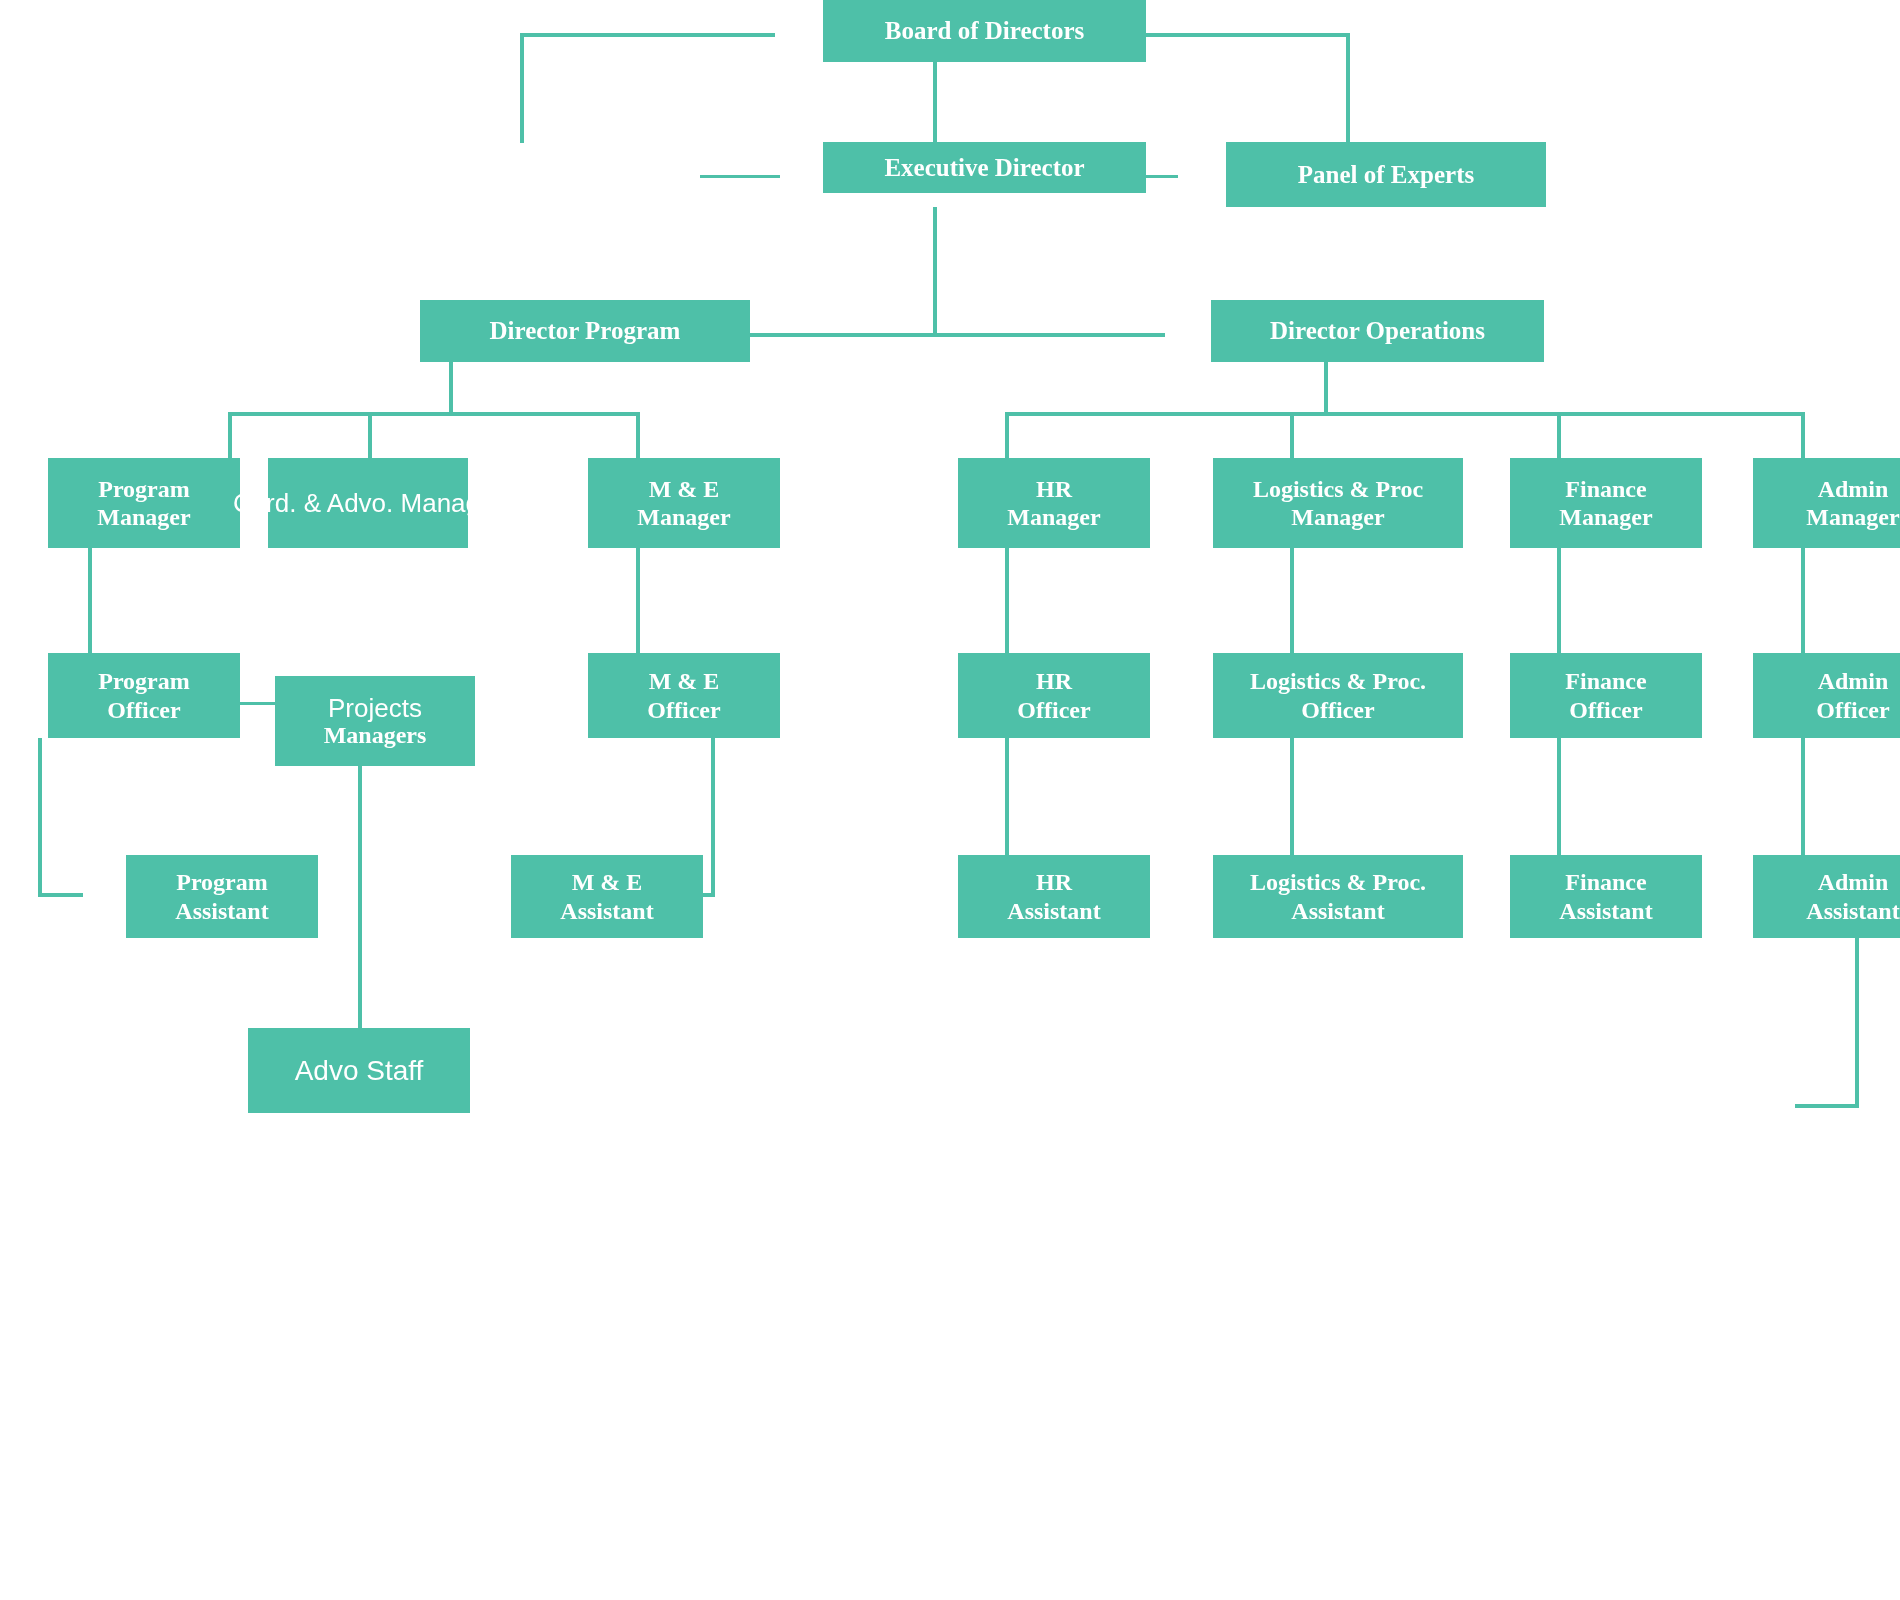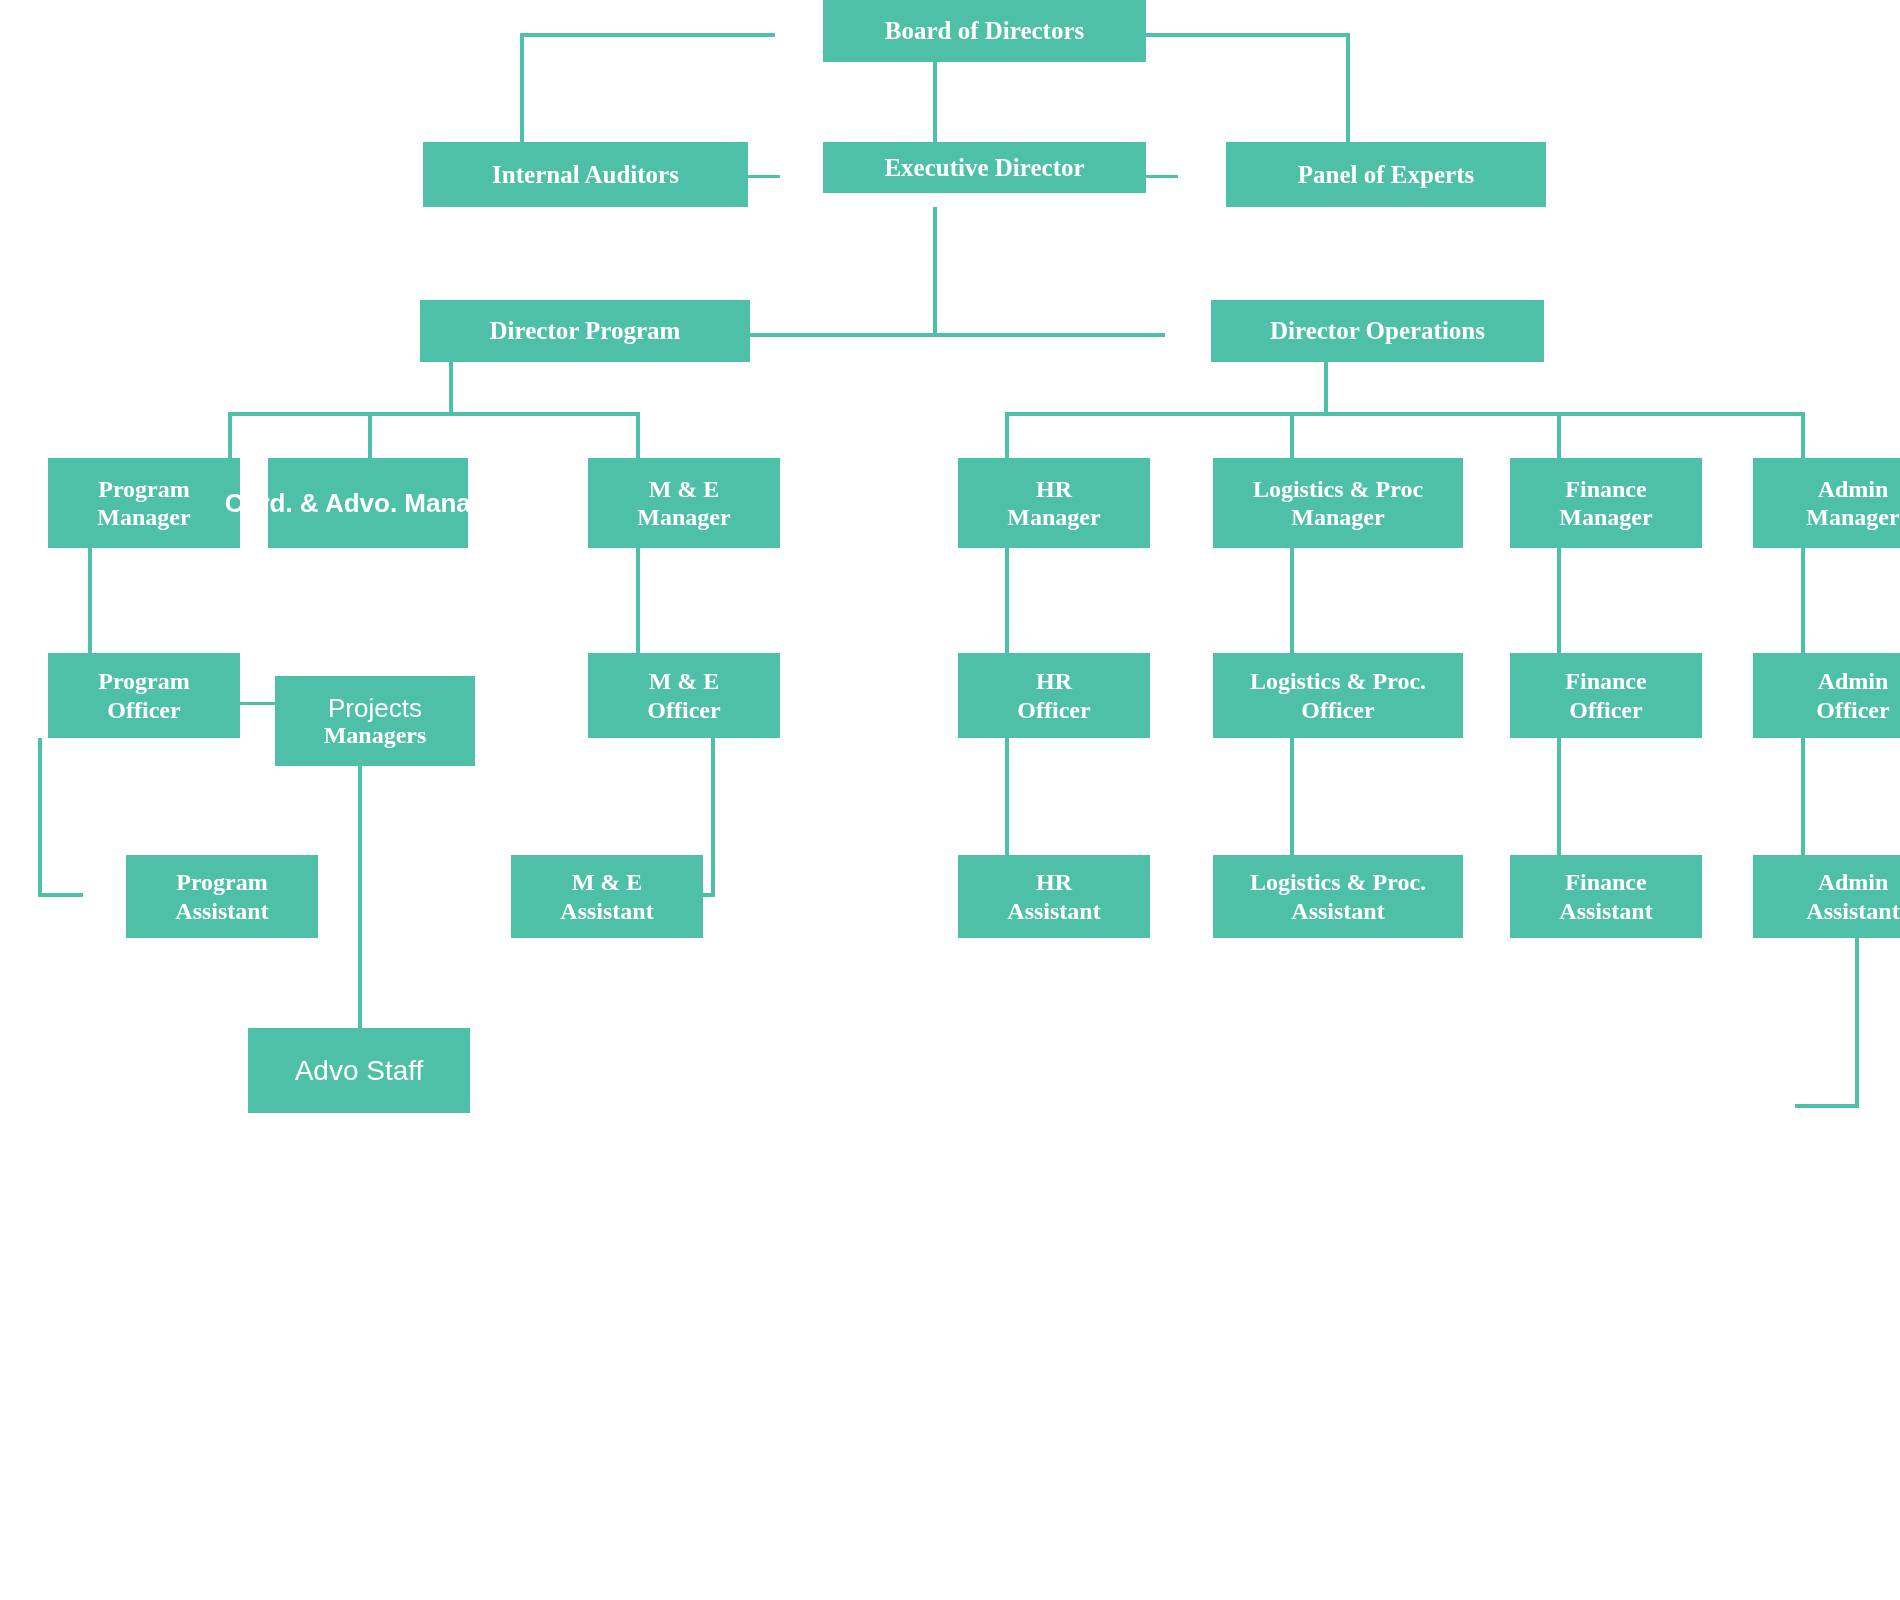"Internal Auditors" div.node { html: <div>Internal Auditors</div> -> none }
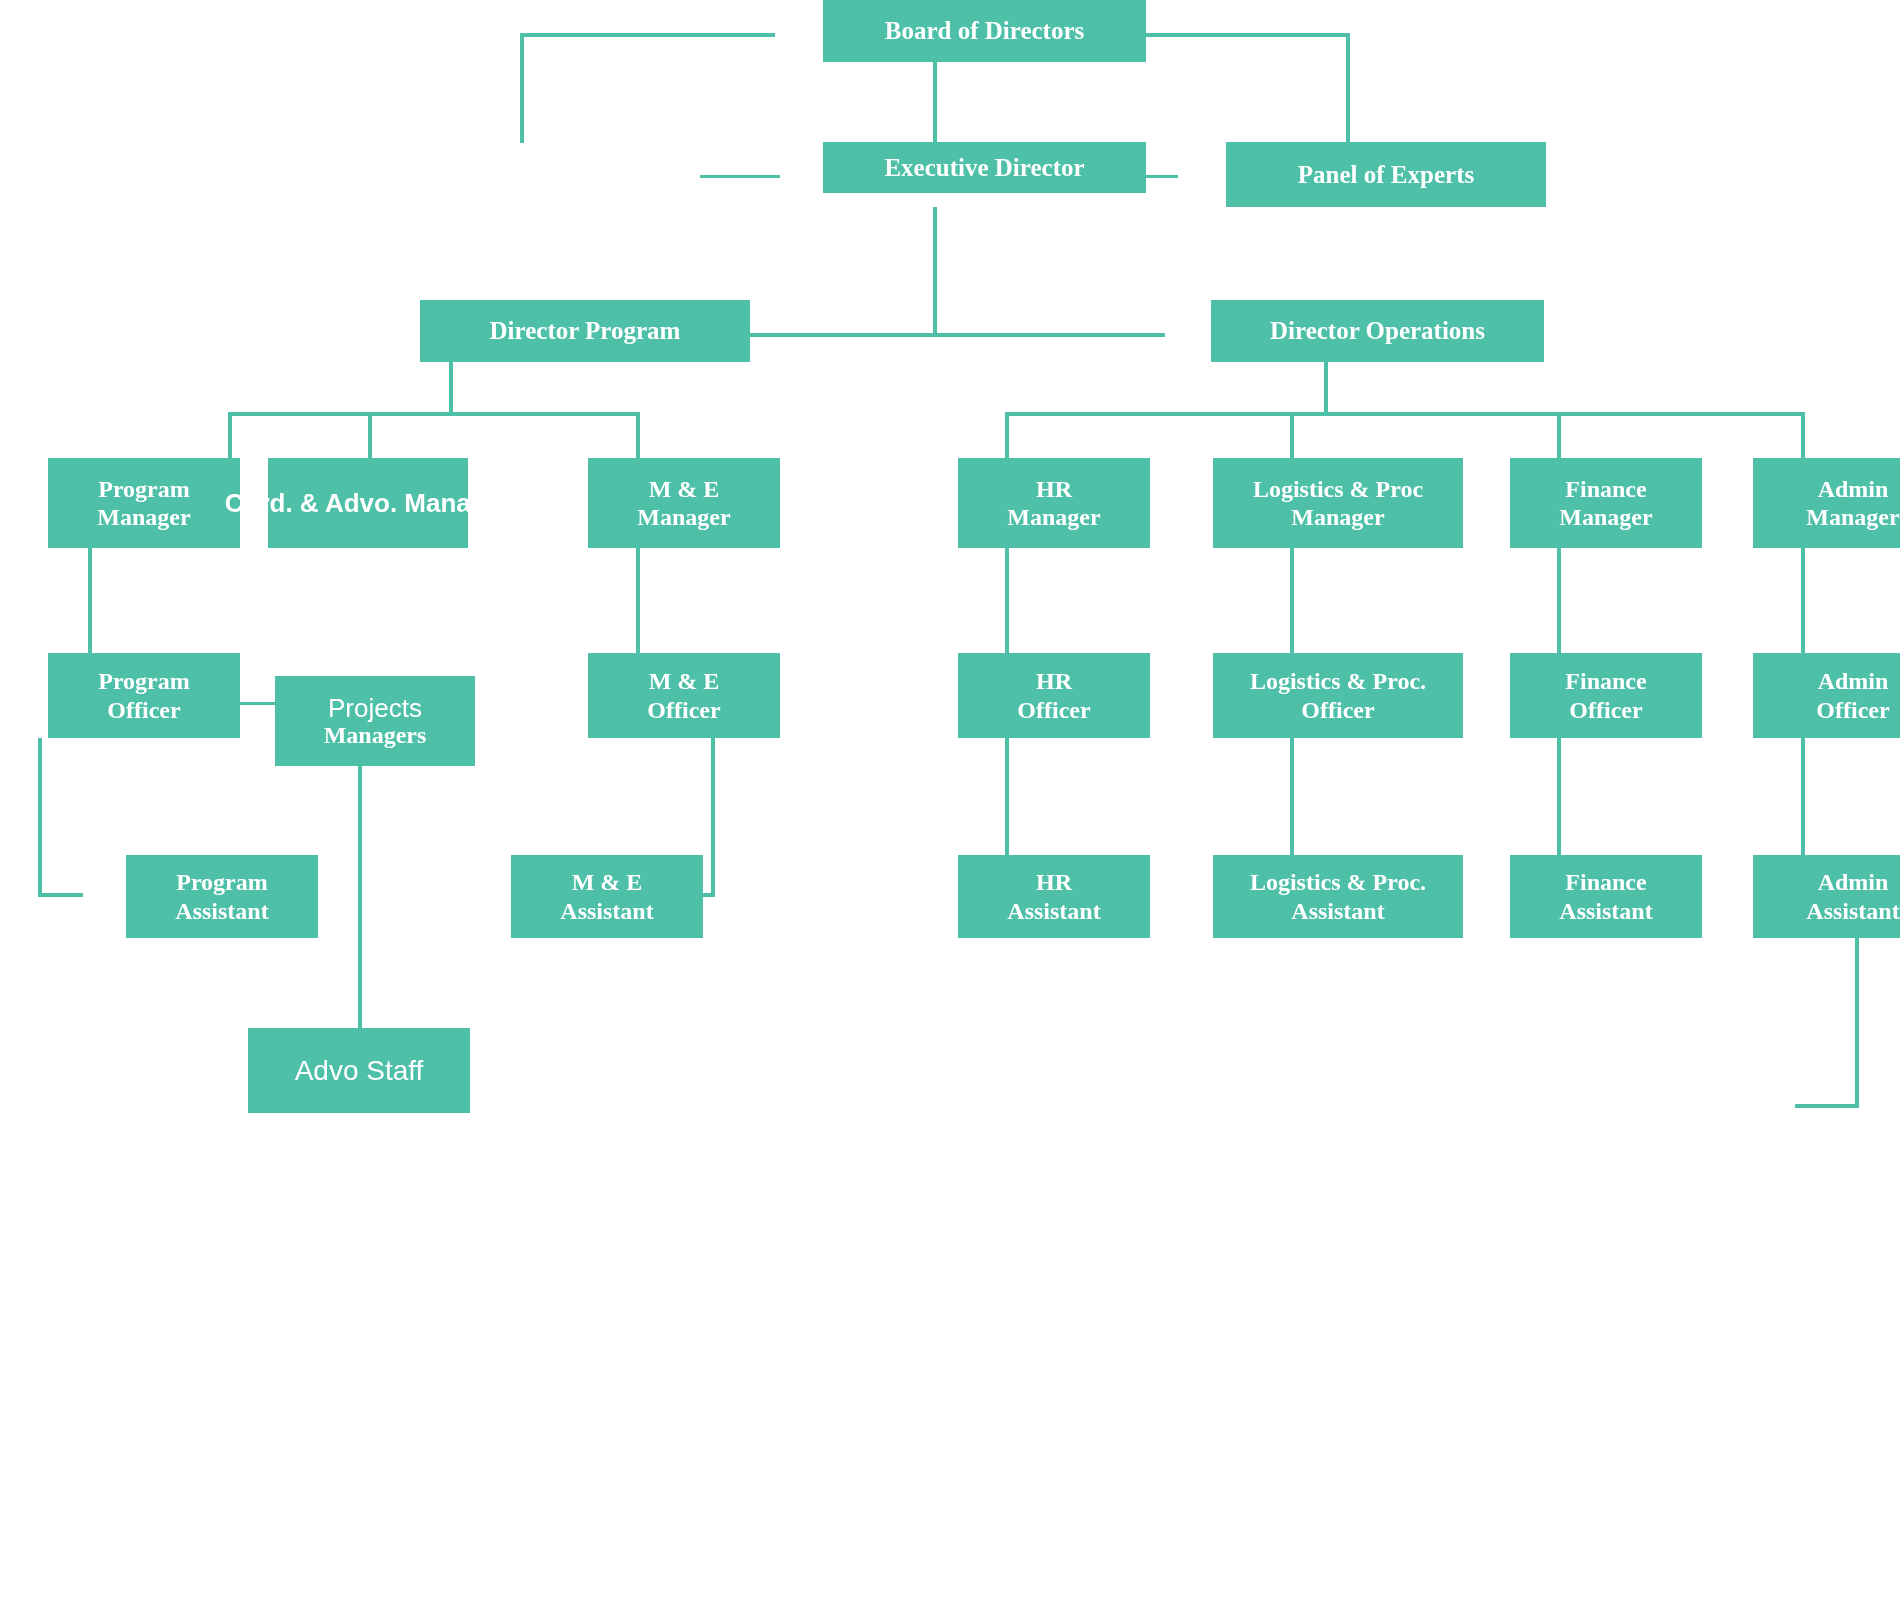"Cord. & Advo. Manager" div.node { font-weight: bold -> none }
